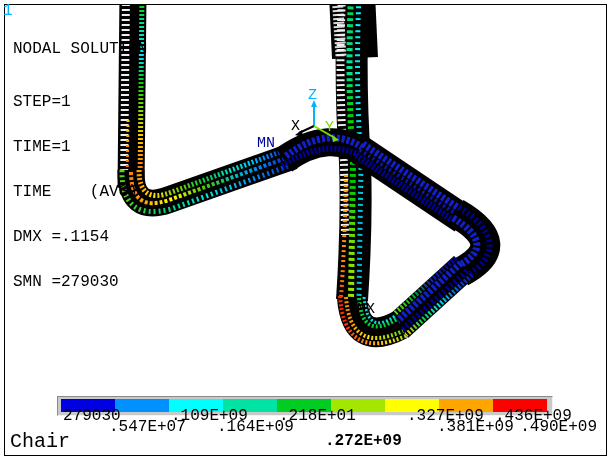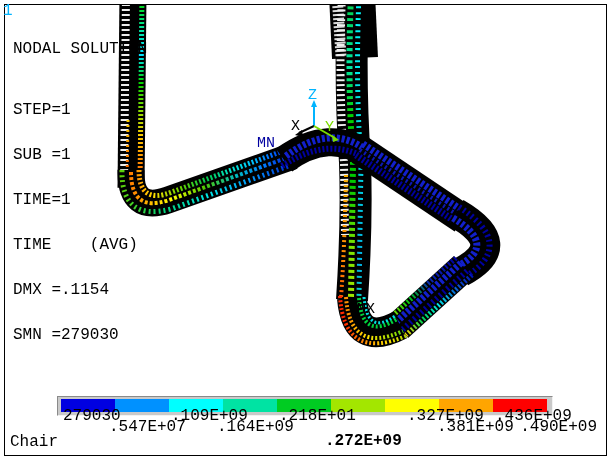"NODAL SOLUTION" #info .title { margin-bottom: 16px -> 8px }
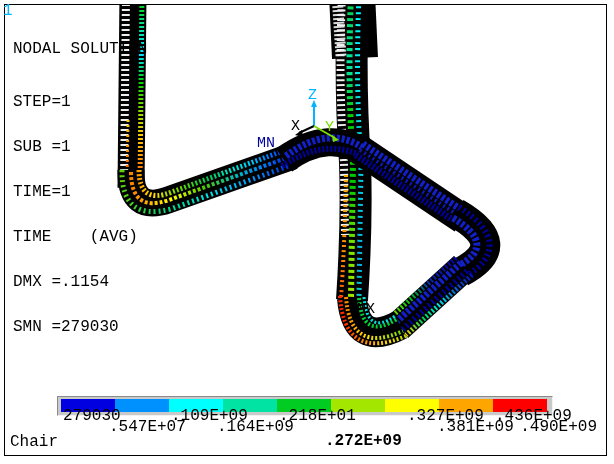"SUB =1" div { html: <div>SUB =1</div> -> none }
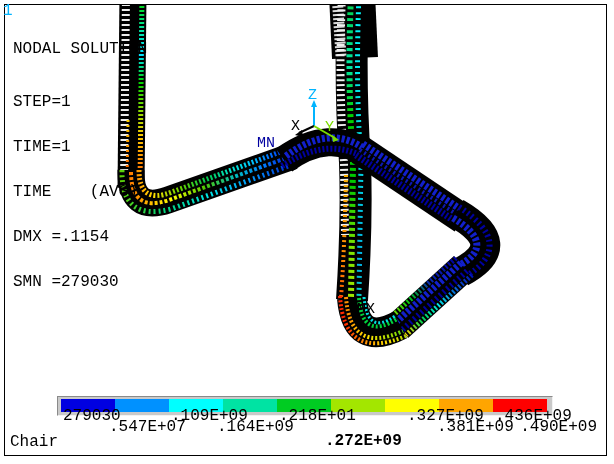"Chair" #caption { font-size: 16px -> 20px }
